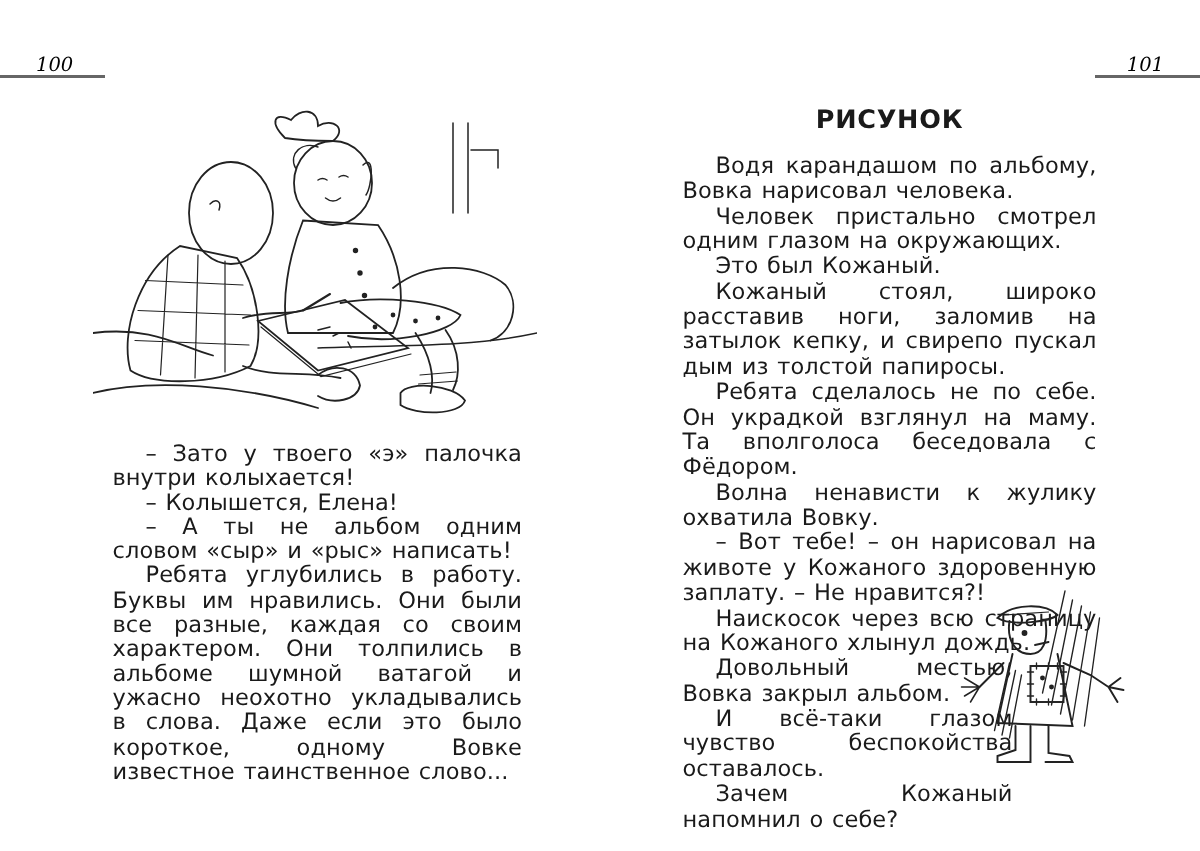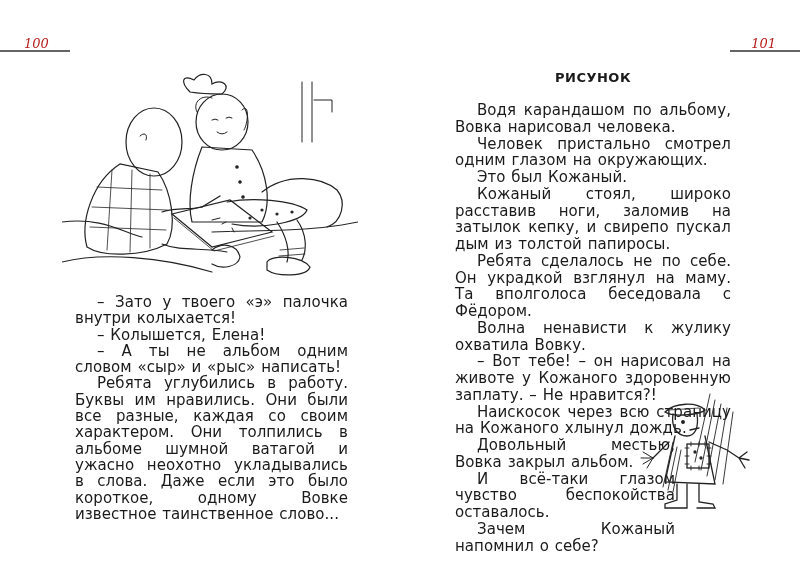"100" .folio { color: #b91c1c -> #000000 }
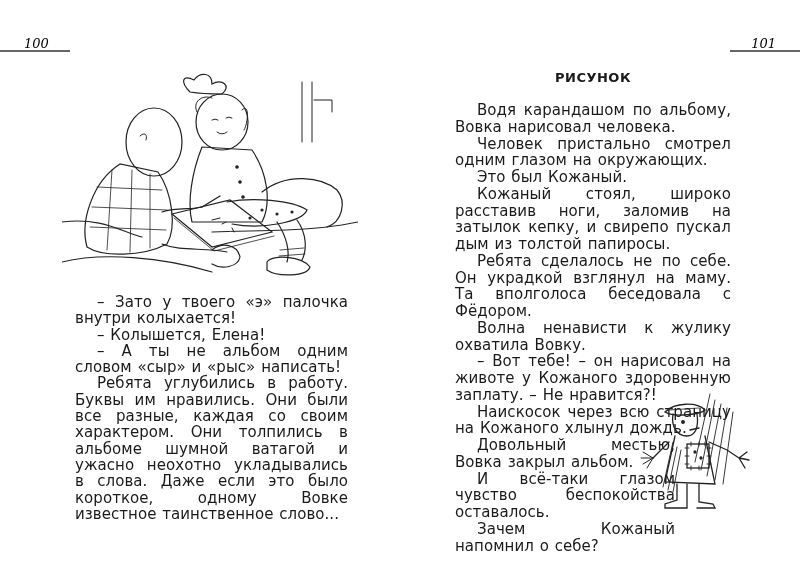"РИСУНОК" .chapter-title { font-size: 13px -> 17px }
